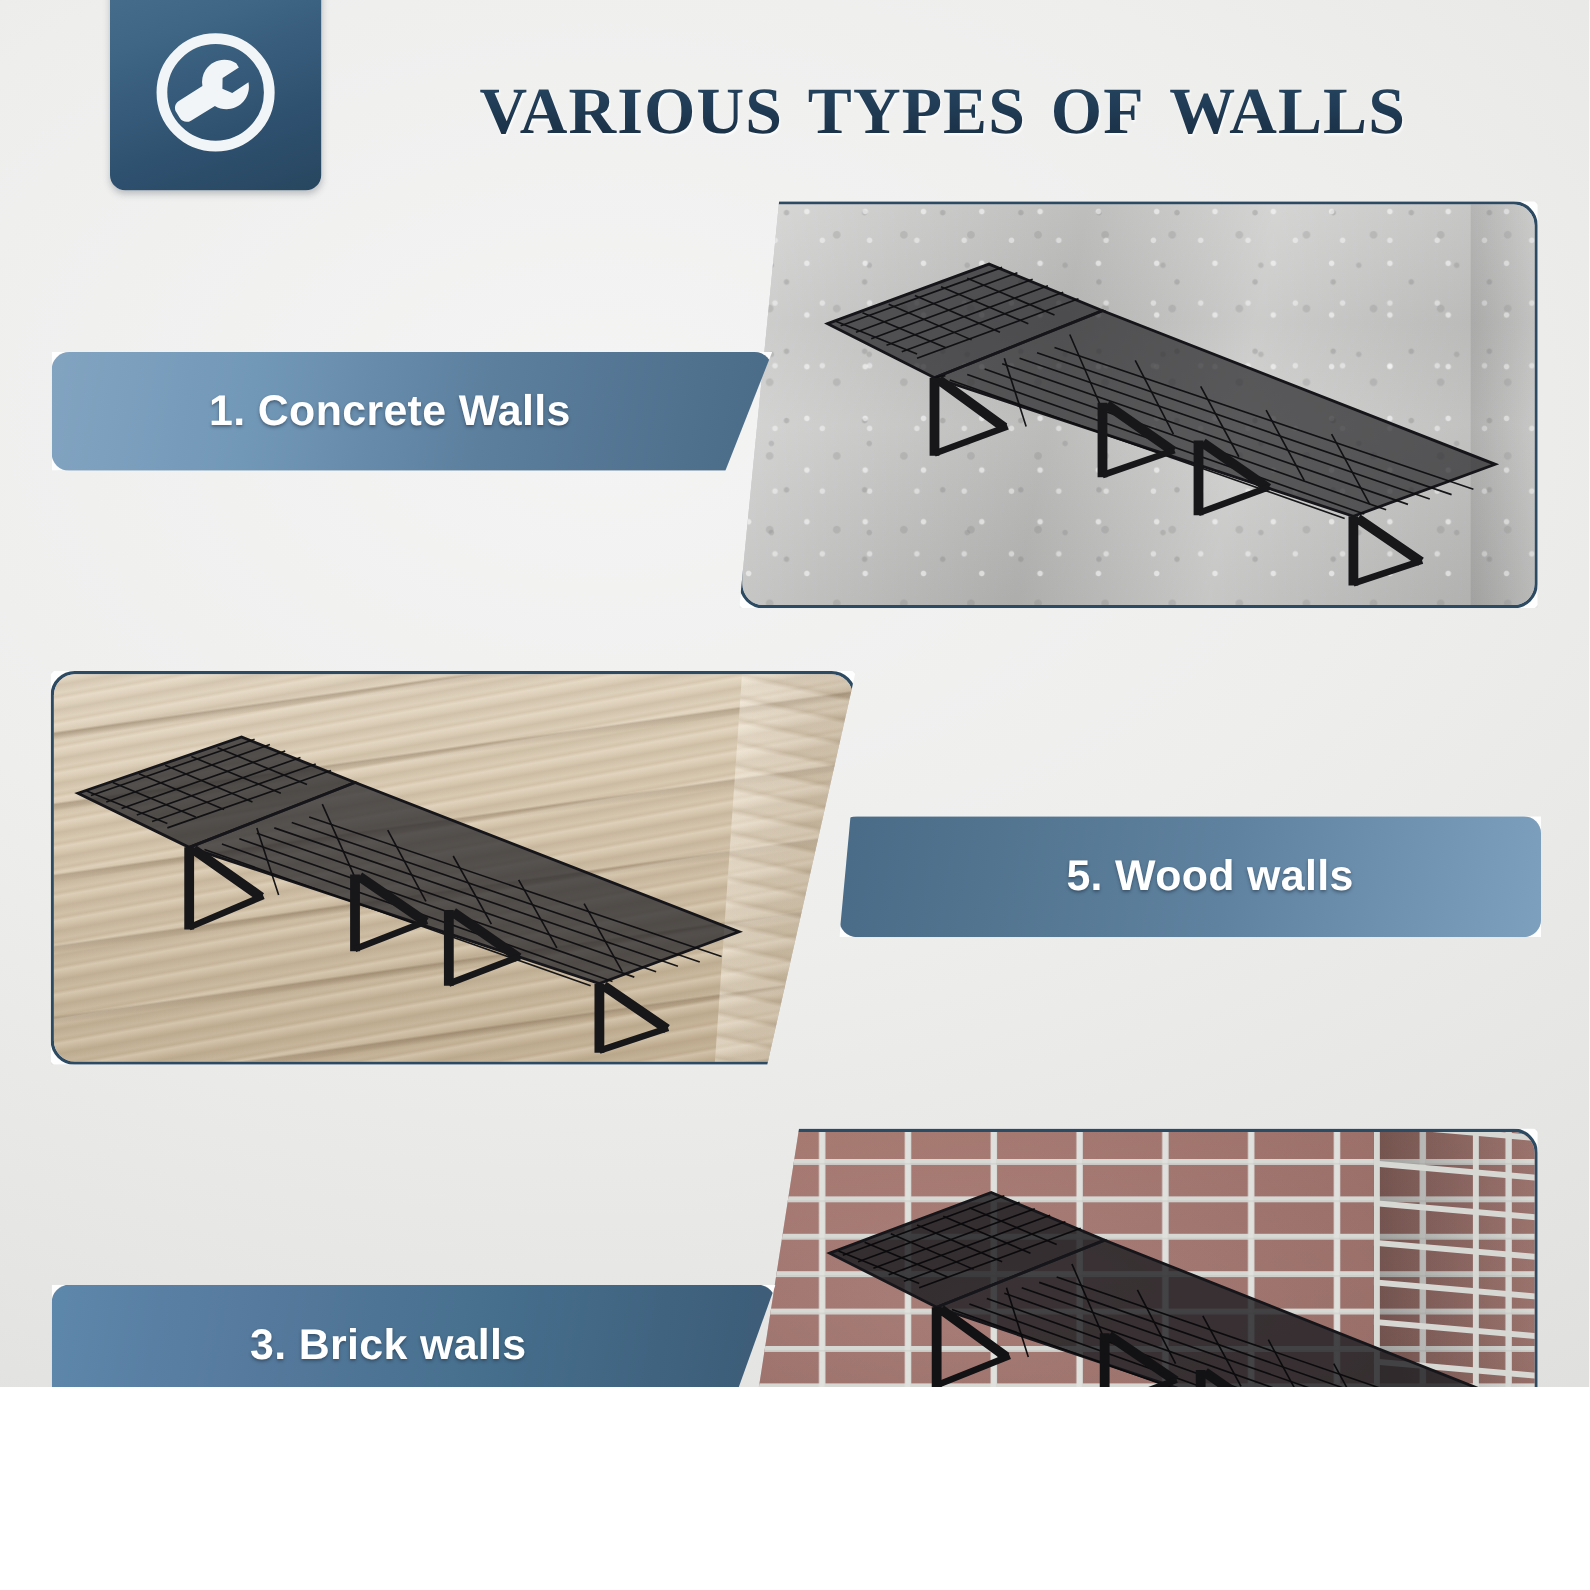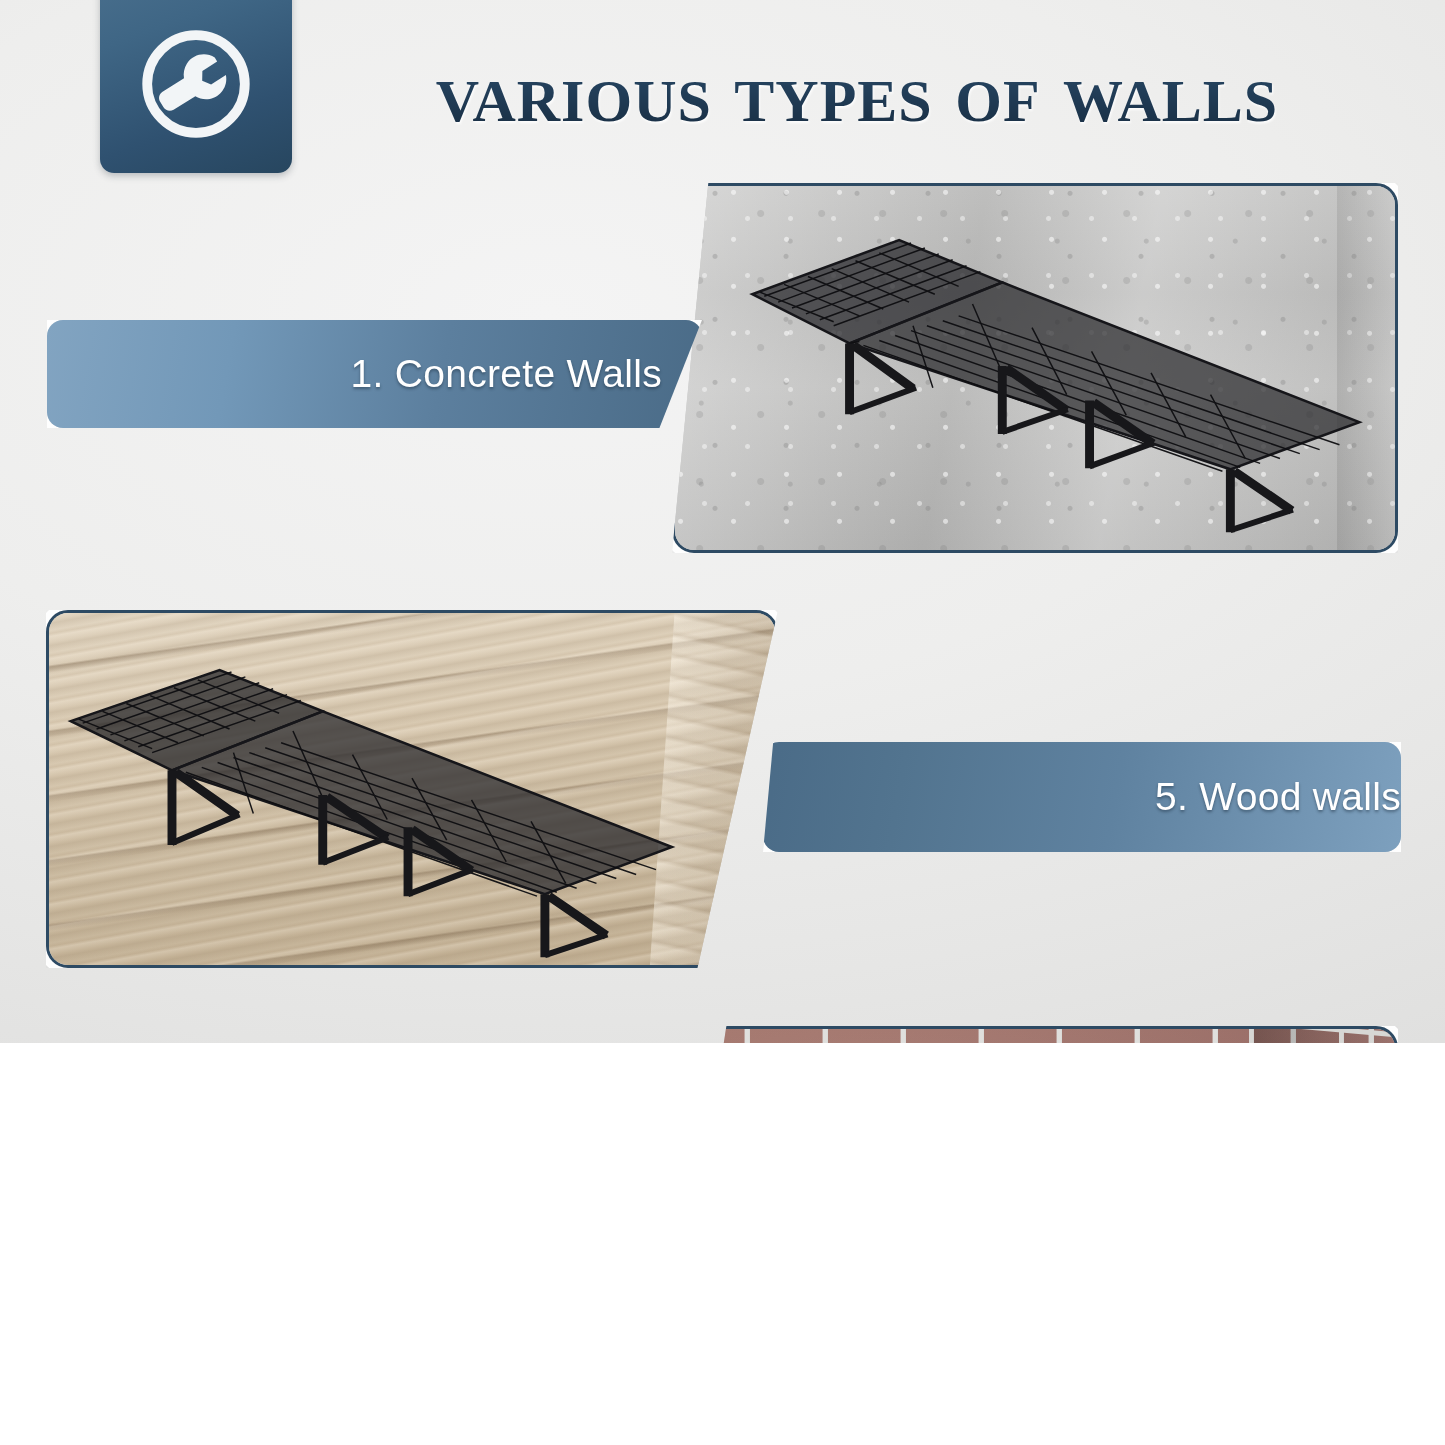"various types of walls" #page { height: 1043px -> 1261px }
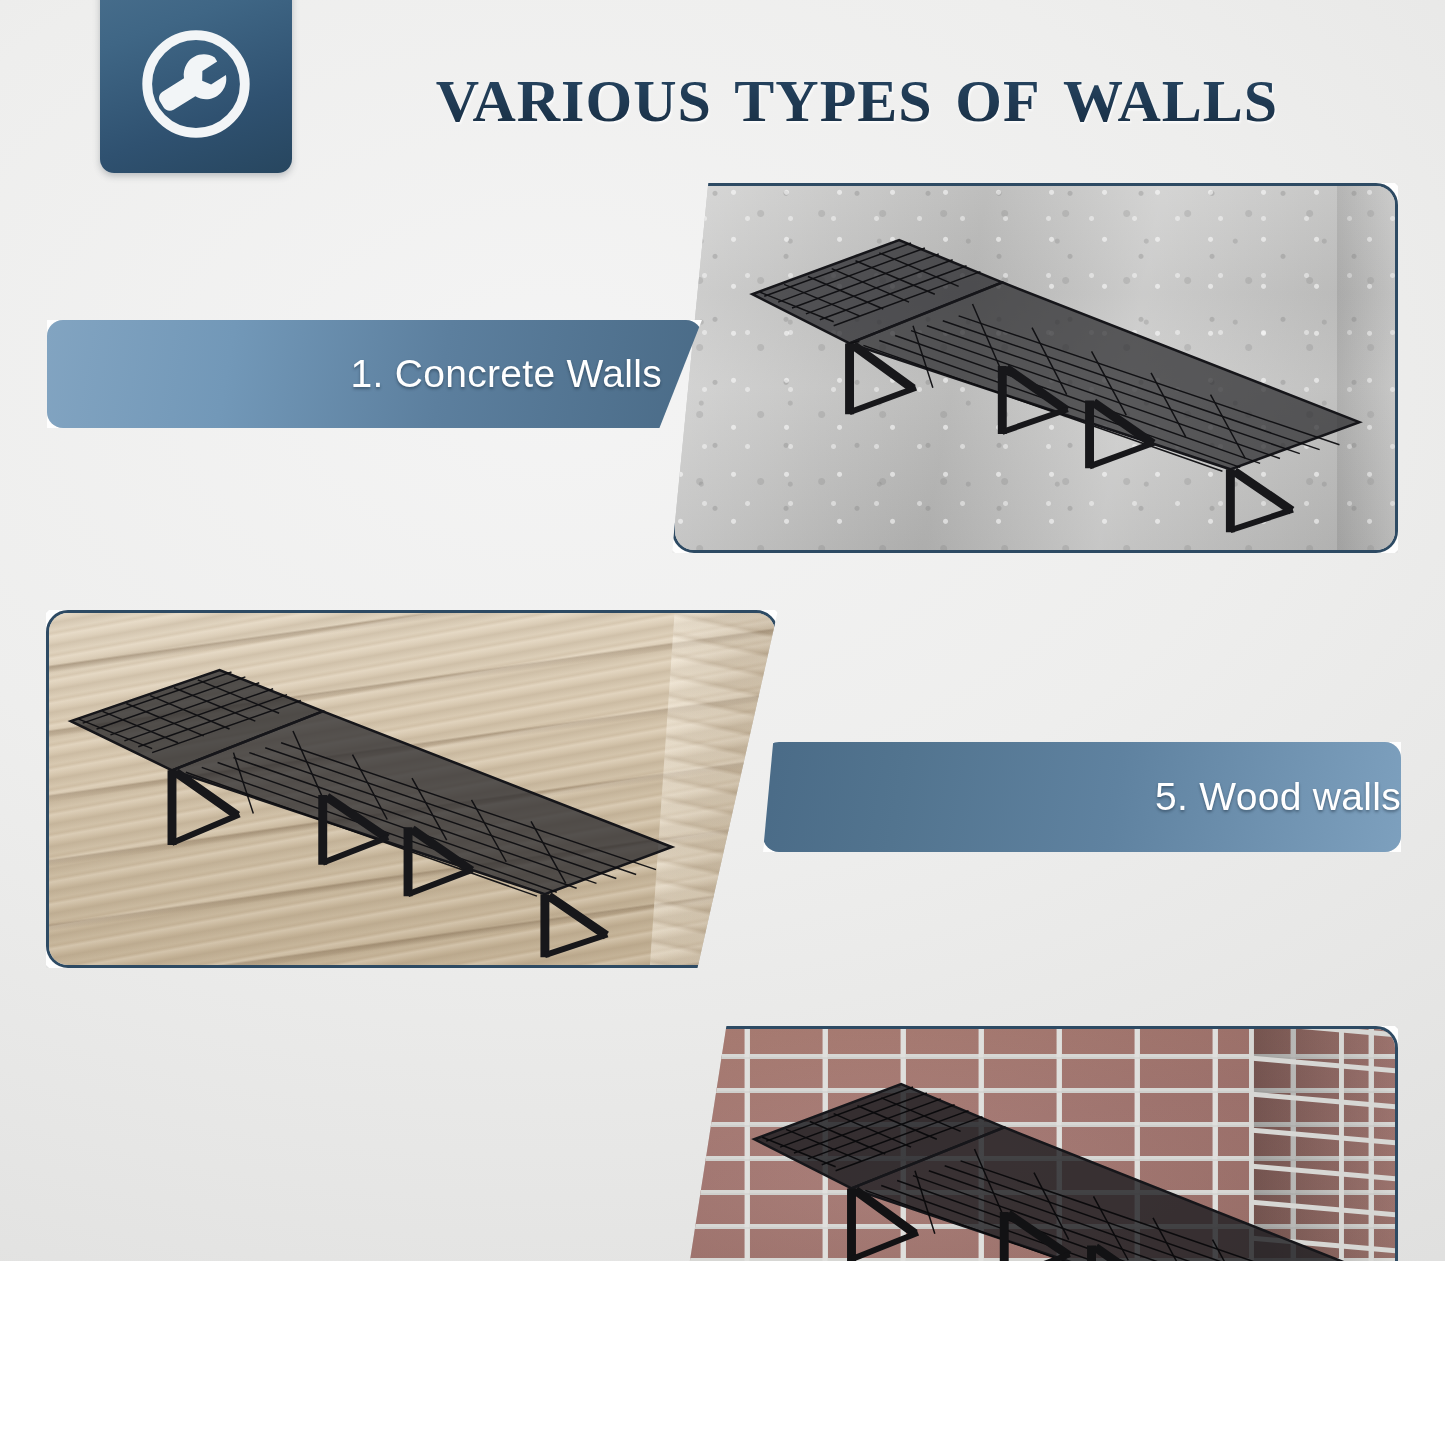"1. Concrete Walls" .label-banner .label-text { font-weight: normal -> bold; text-align: right -> center }
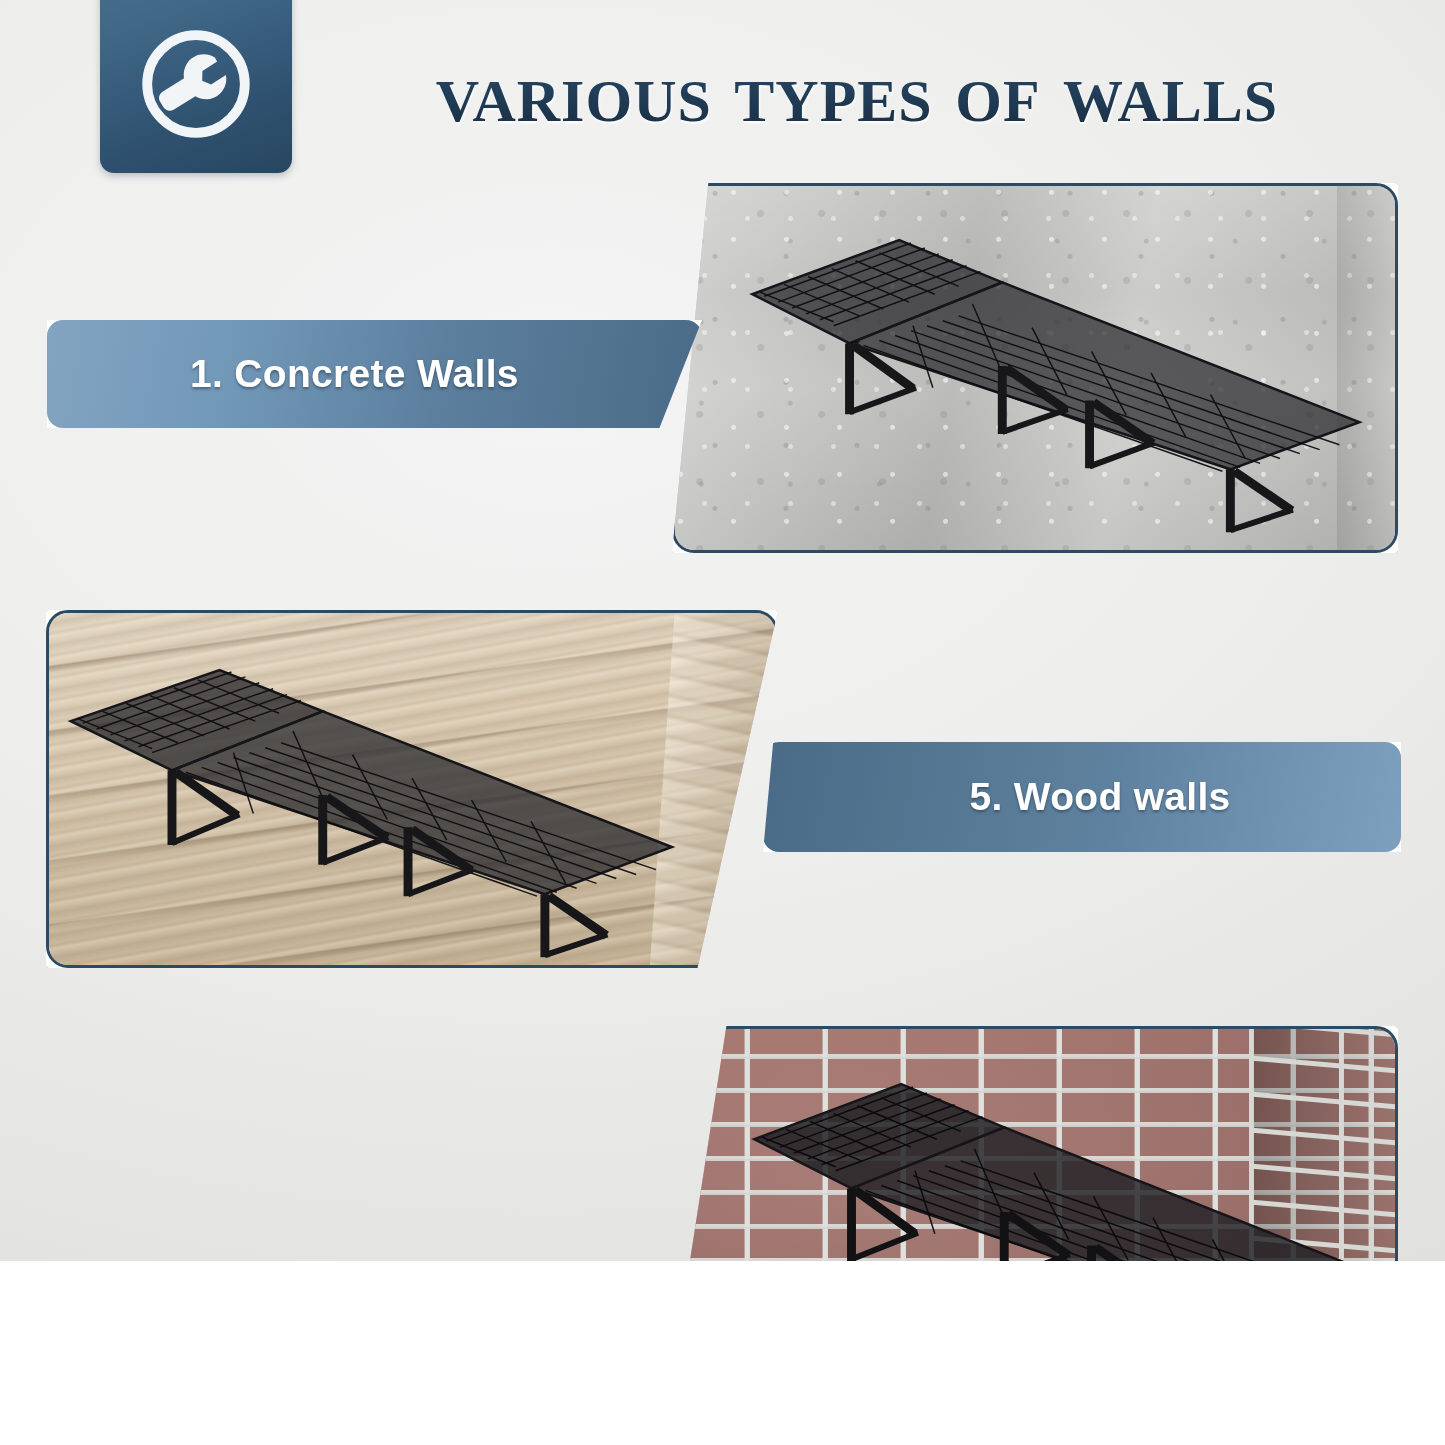"3. Brick walls" div.label-banner { html: none -> <div> <span>3. Brick walls</span> </div> }
